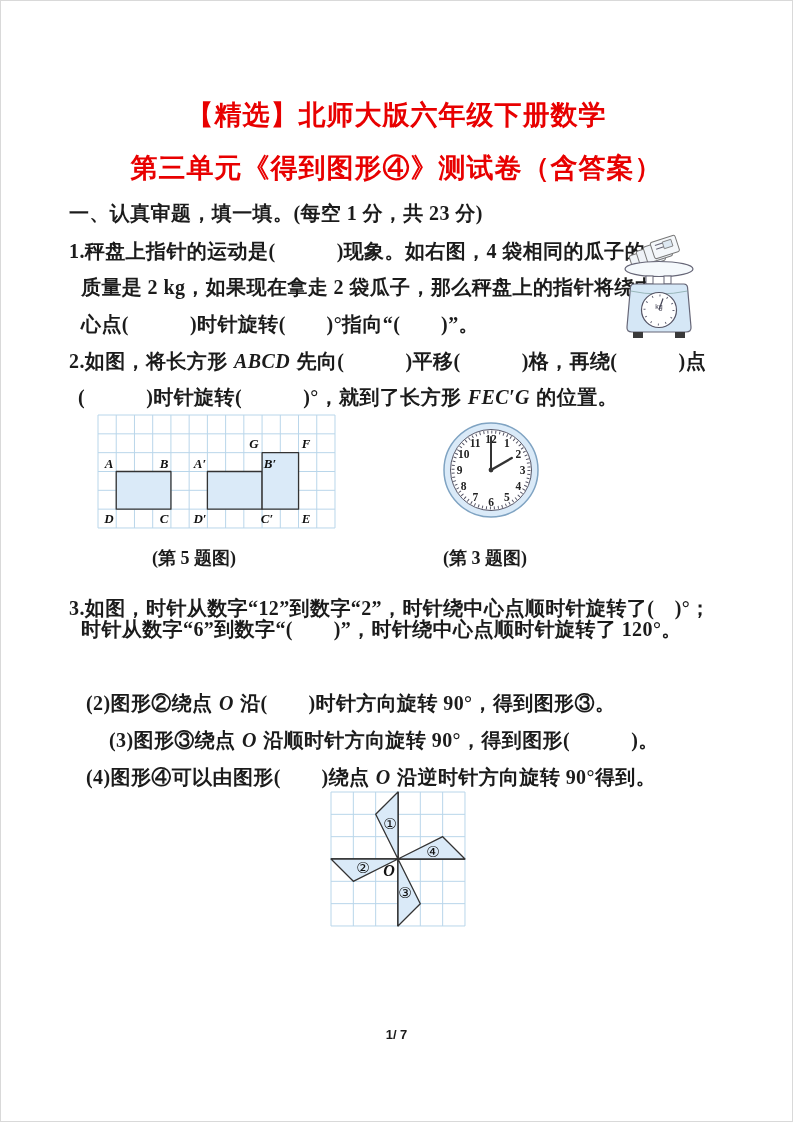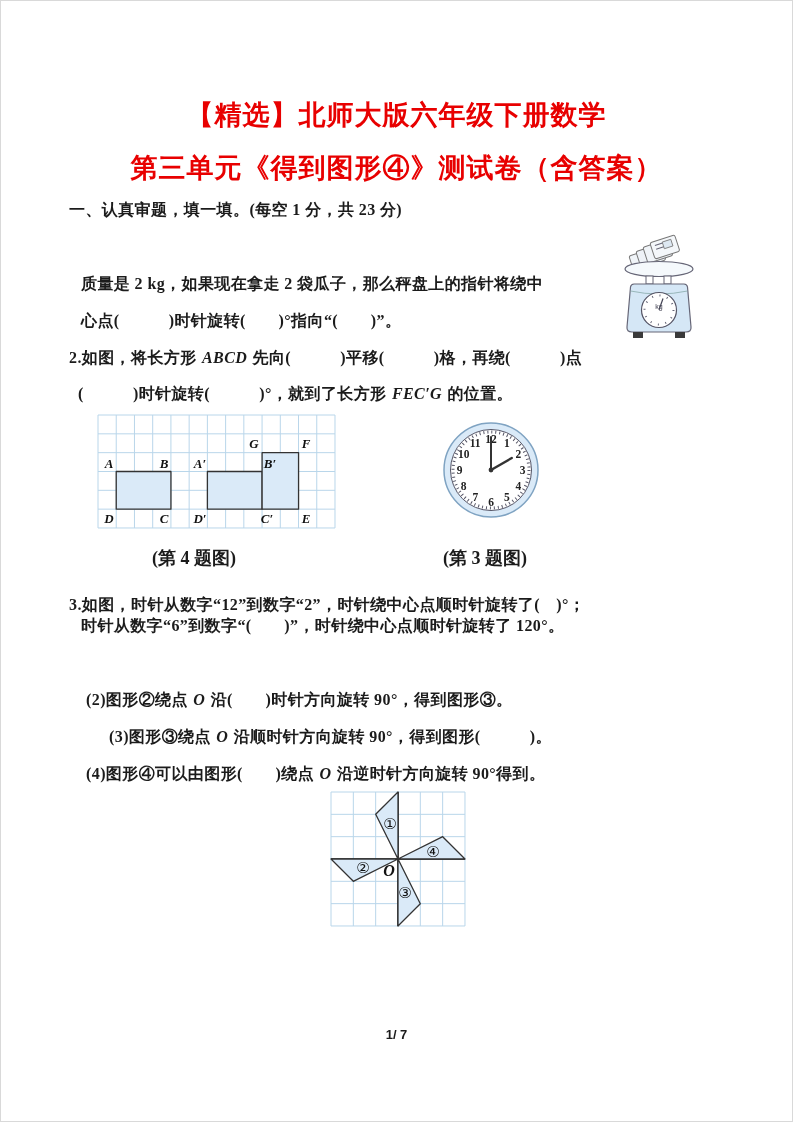"一、认真审题，填一填。(每空 1 分，共 23 分)" .line { font-size: 16px -> 20px }
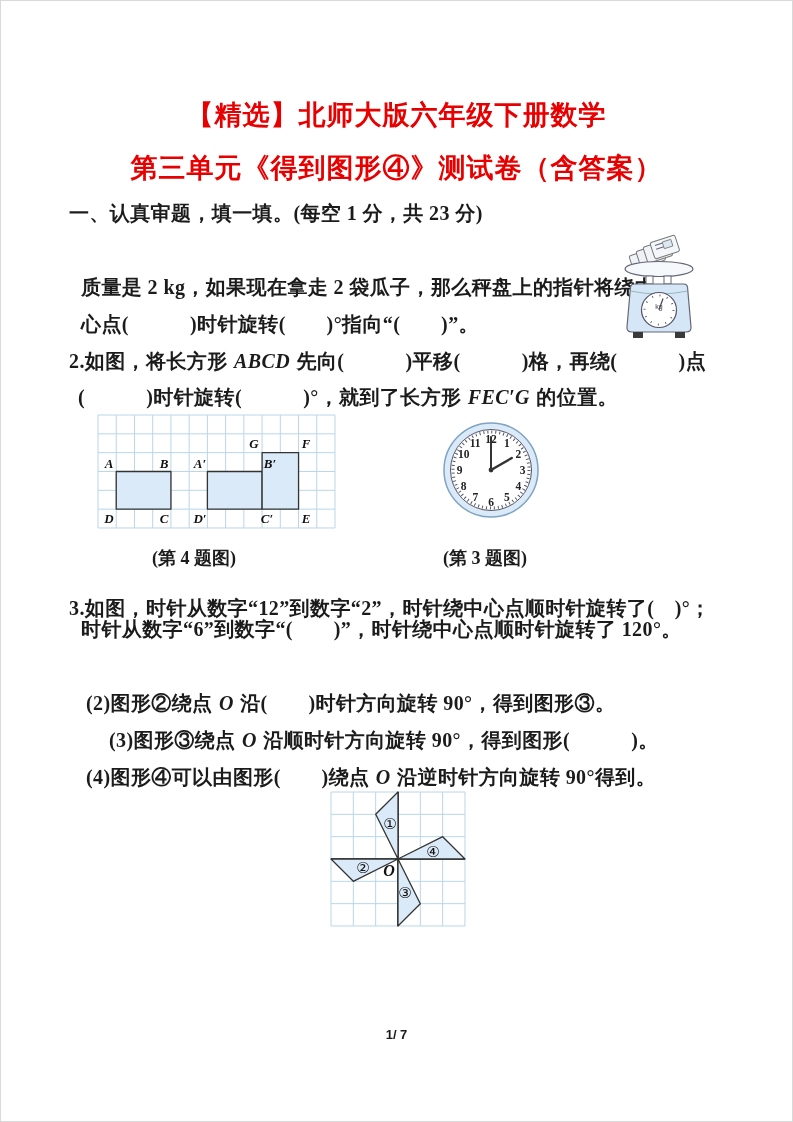"1.秤盘上指针的运动是( )现象。如右图，4 袋相同的瓜子的" div.line { html: none -> <div>1.秤盘上指针的运动是( )现象。如右图，4 袋相同的瓜子的</div> }
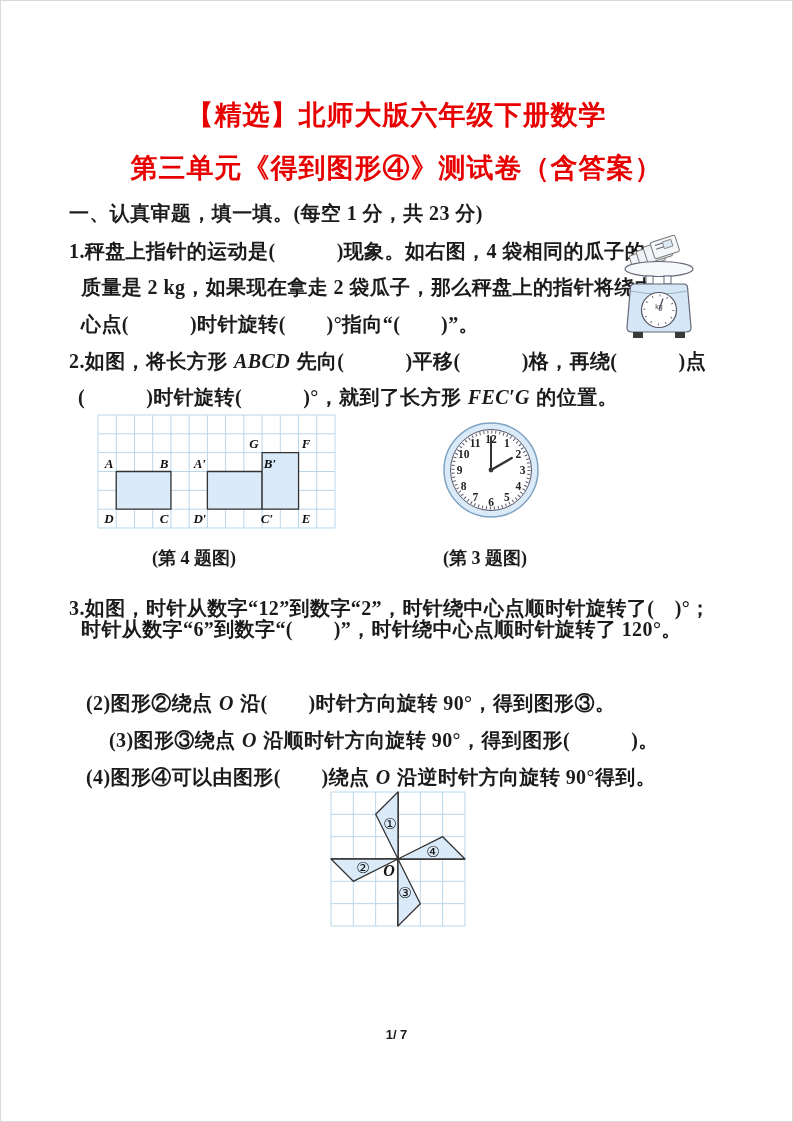"(第 4 题图)" div.caption { text: 4 -> 5 }
